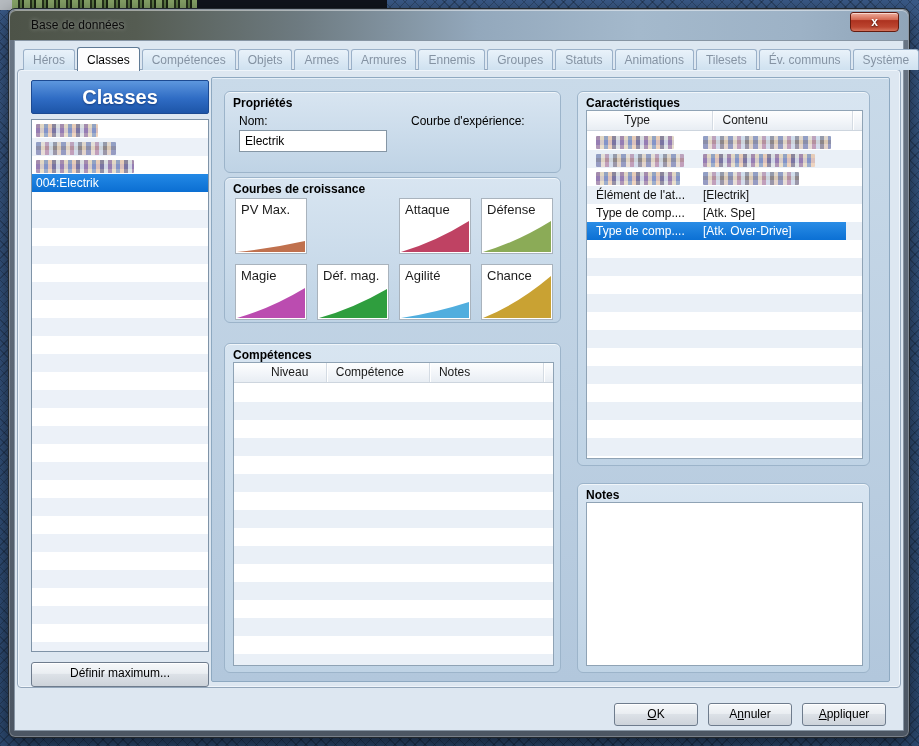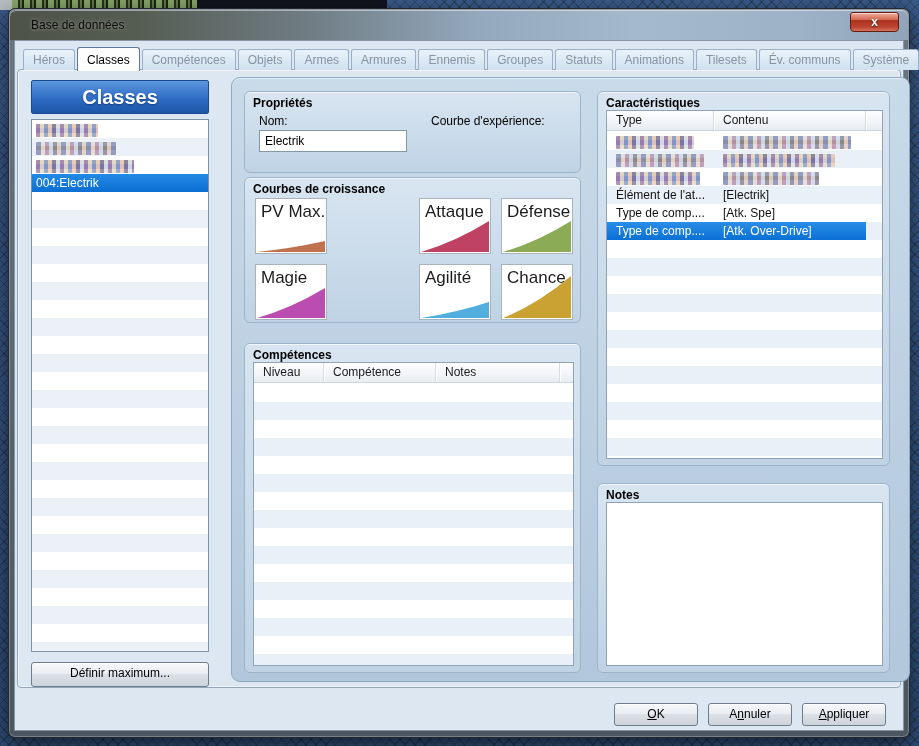"Propriétés" .main-panel { border-radius: 9px -> 2px; left: 213px -> 193px }
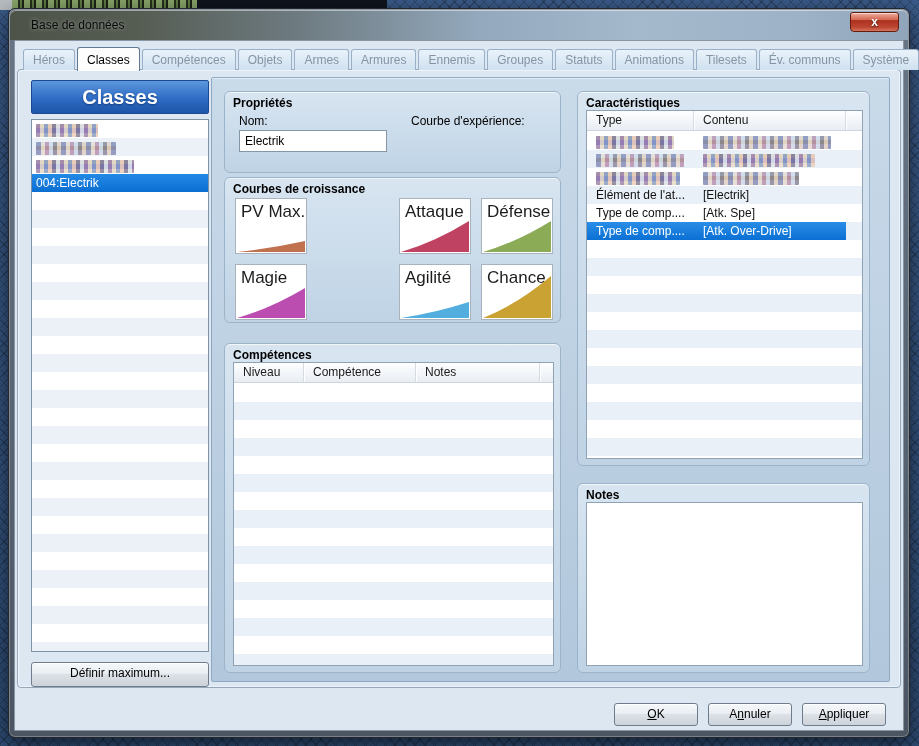"Type" .thead { padding-left: none -> 28px }
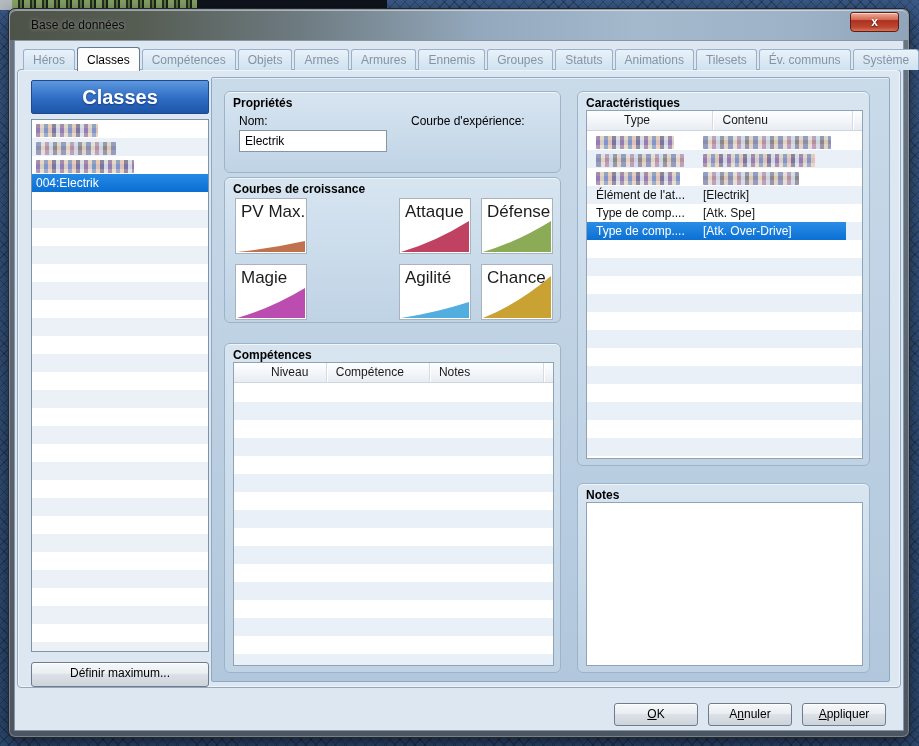"PV Max." .tile-label { font-size: 17px -> 13px }
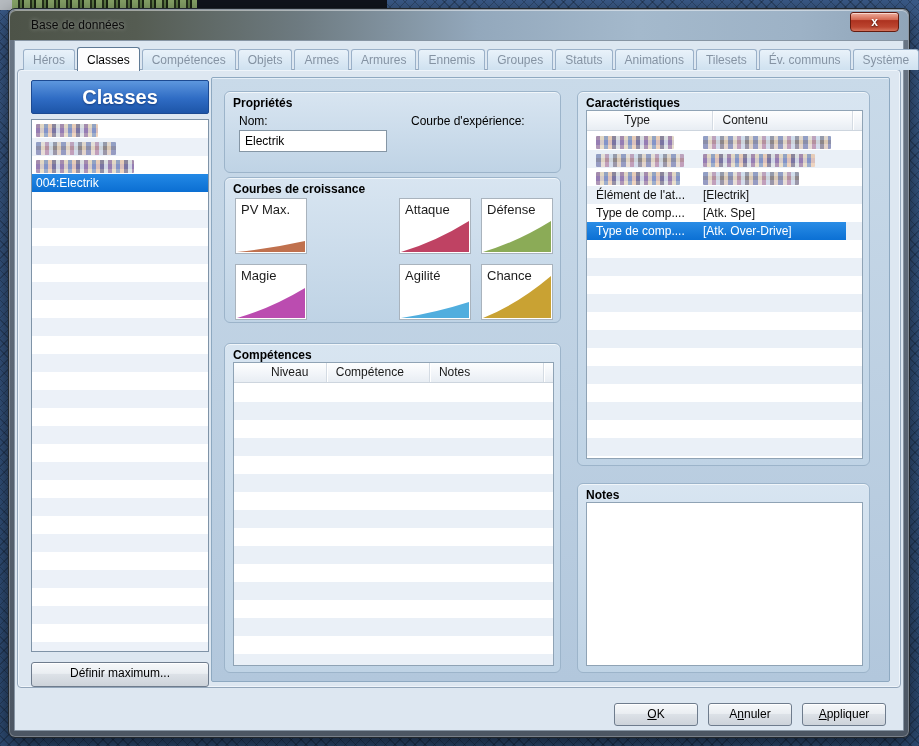"Déf. mag." div.tile { html: none -> <div> <span>Déf. mag.</span> <svg> <path></path> </svg> </div> }
